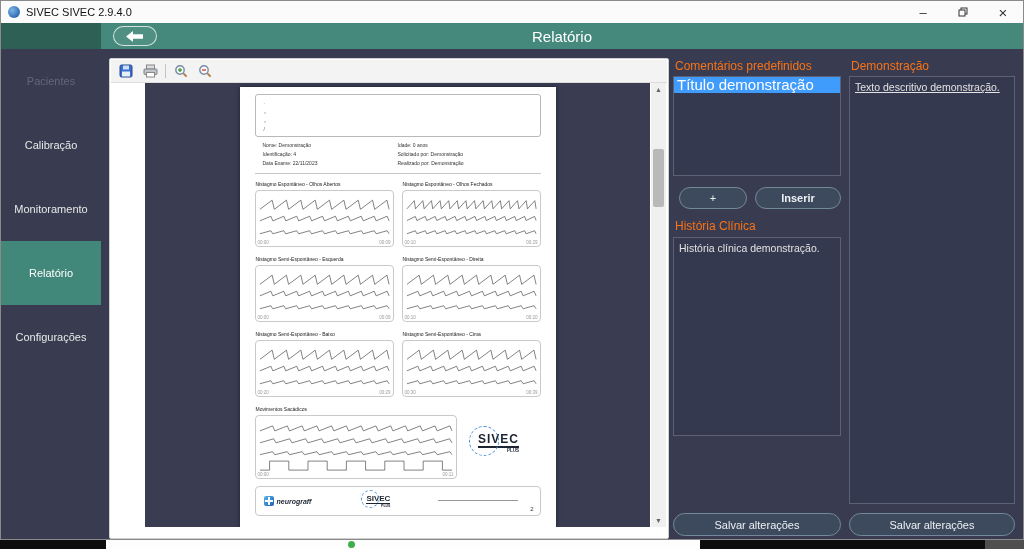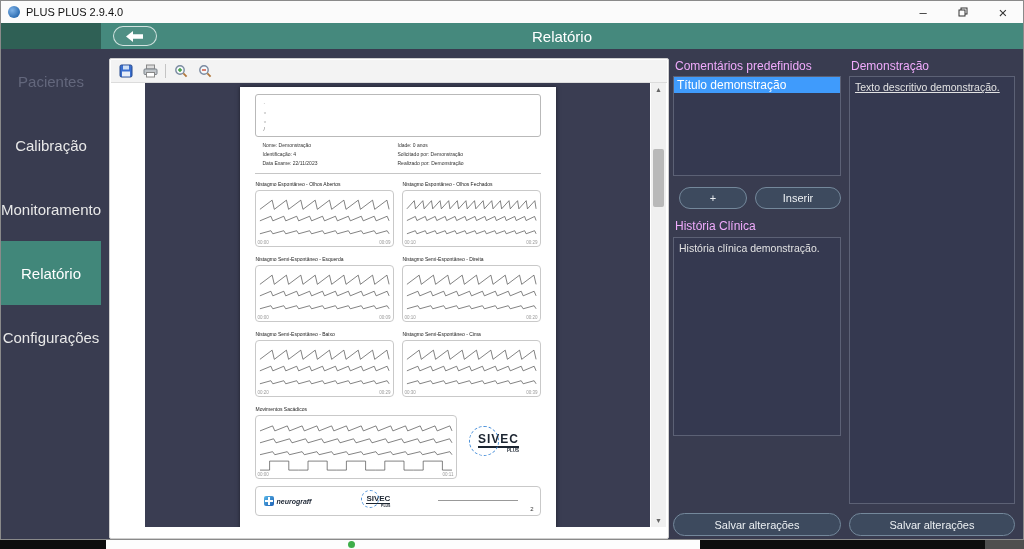"PLUS PLUS 2.9.4.0" div.tb-title { text: PLUS PLUS -> SIVEC SIVEC }
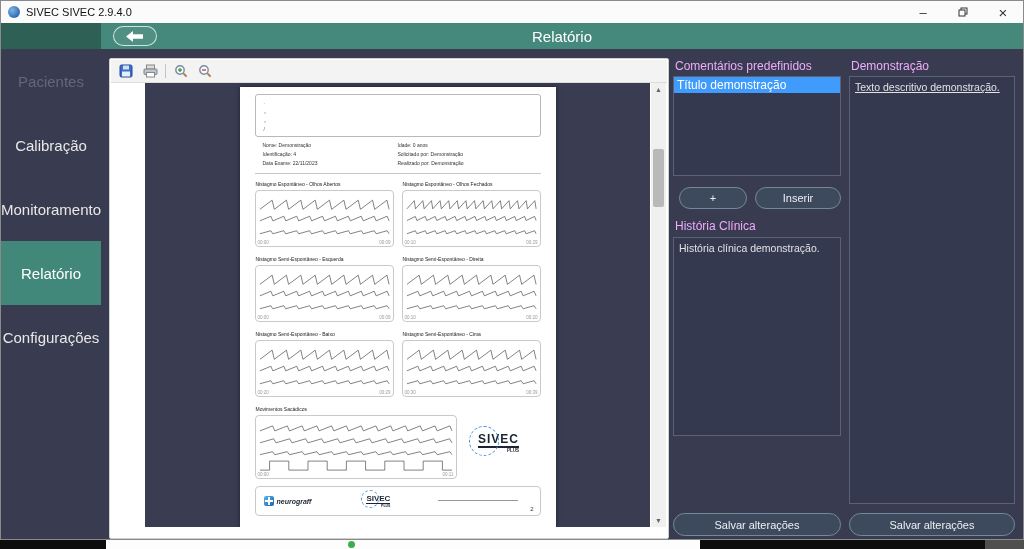"Comentários predefinidos" .pane-title { color: #f0abfc -> #f97316 }
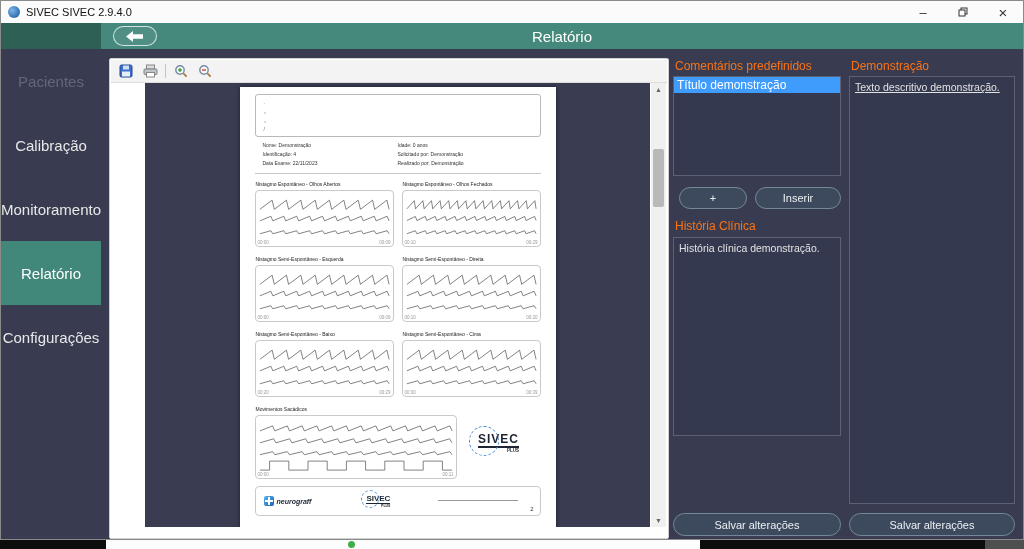"Pacientes" .side-item { font-size: 15px -> 11px }
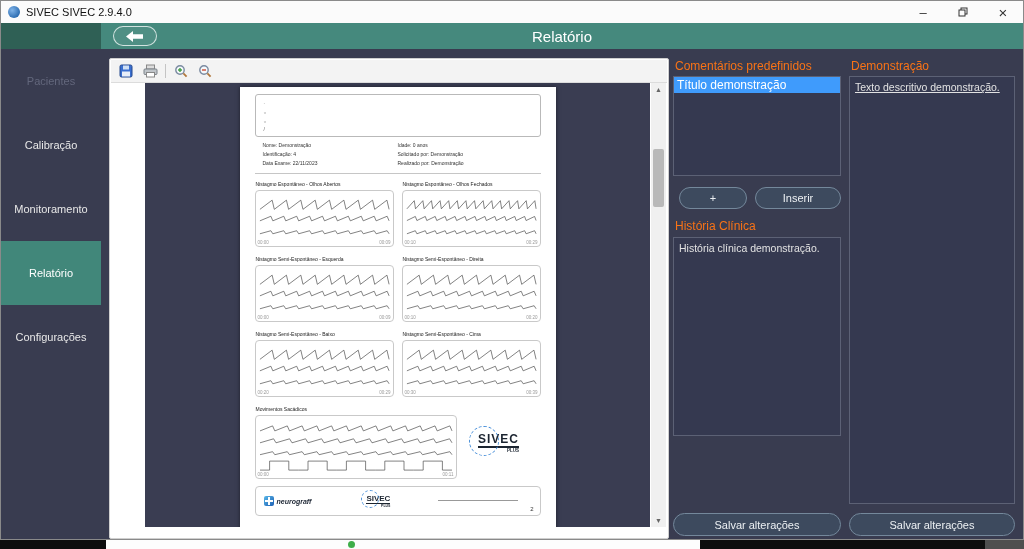"Título demonstração" .cp-item { font-size: 12px -> 15px }
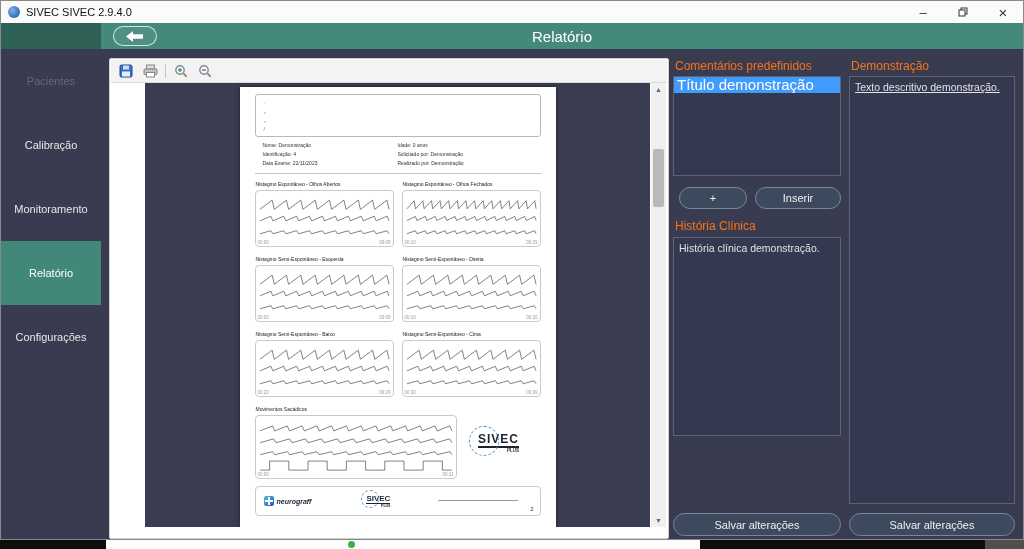"Inserir" div.pill { font-weight: none -> bold }
